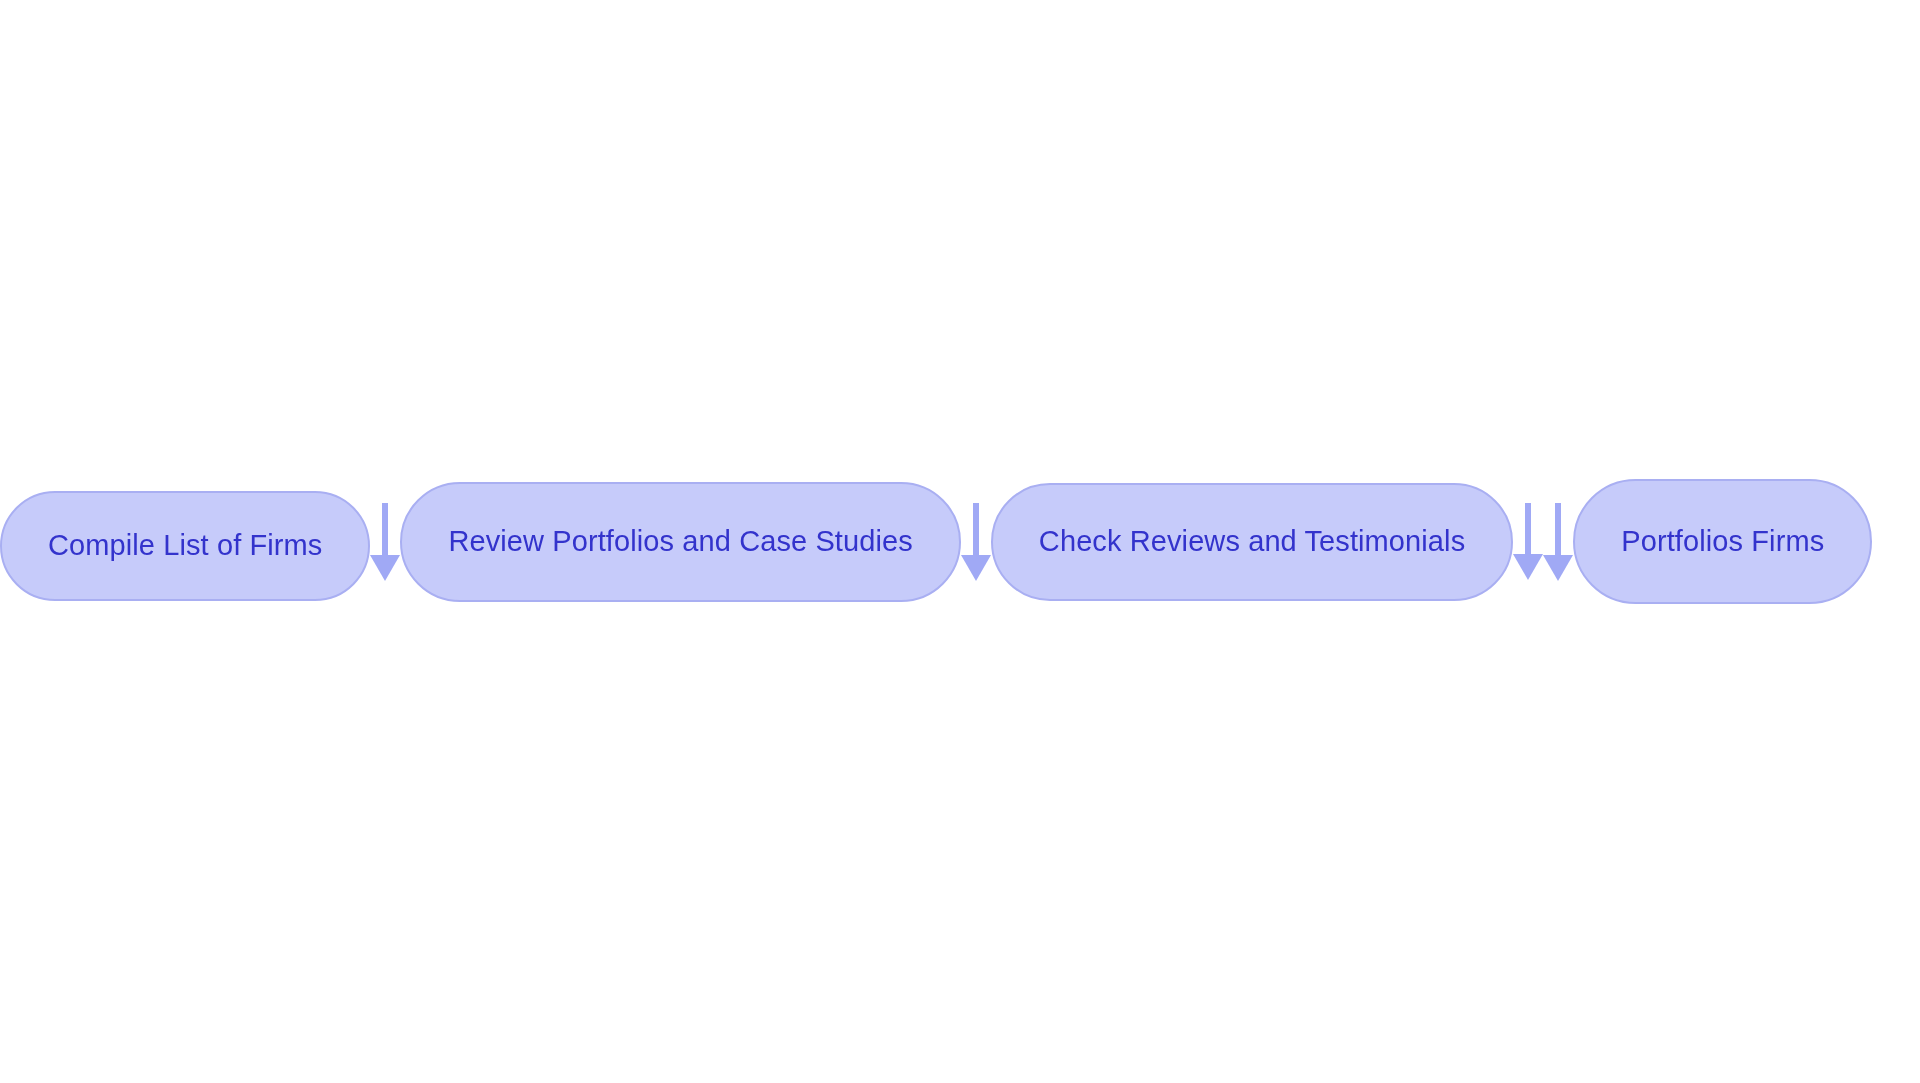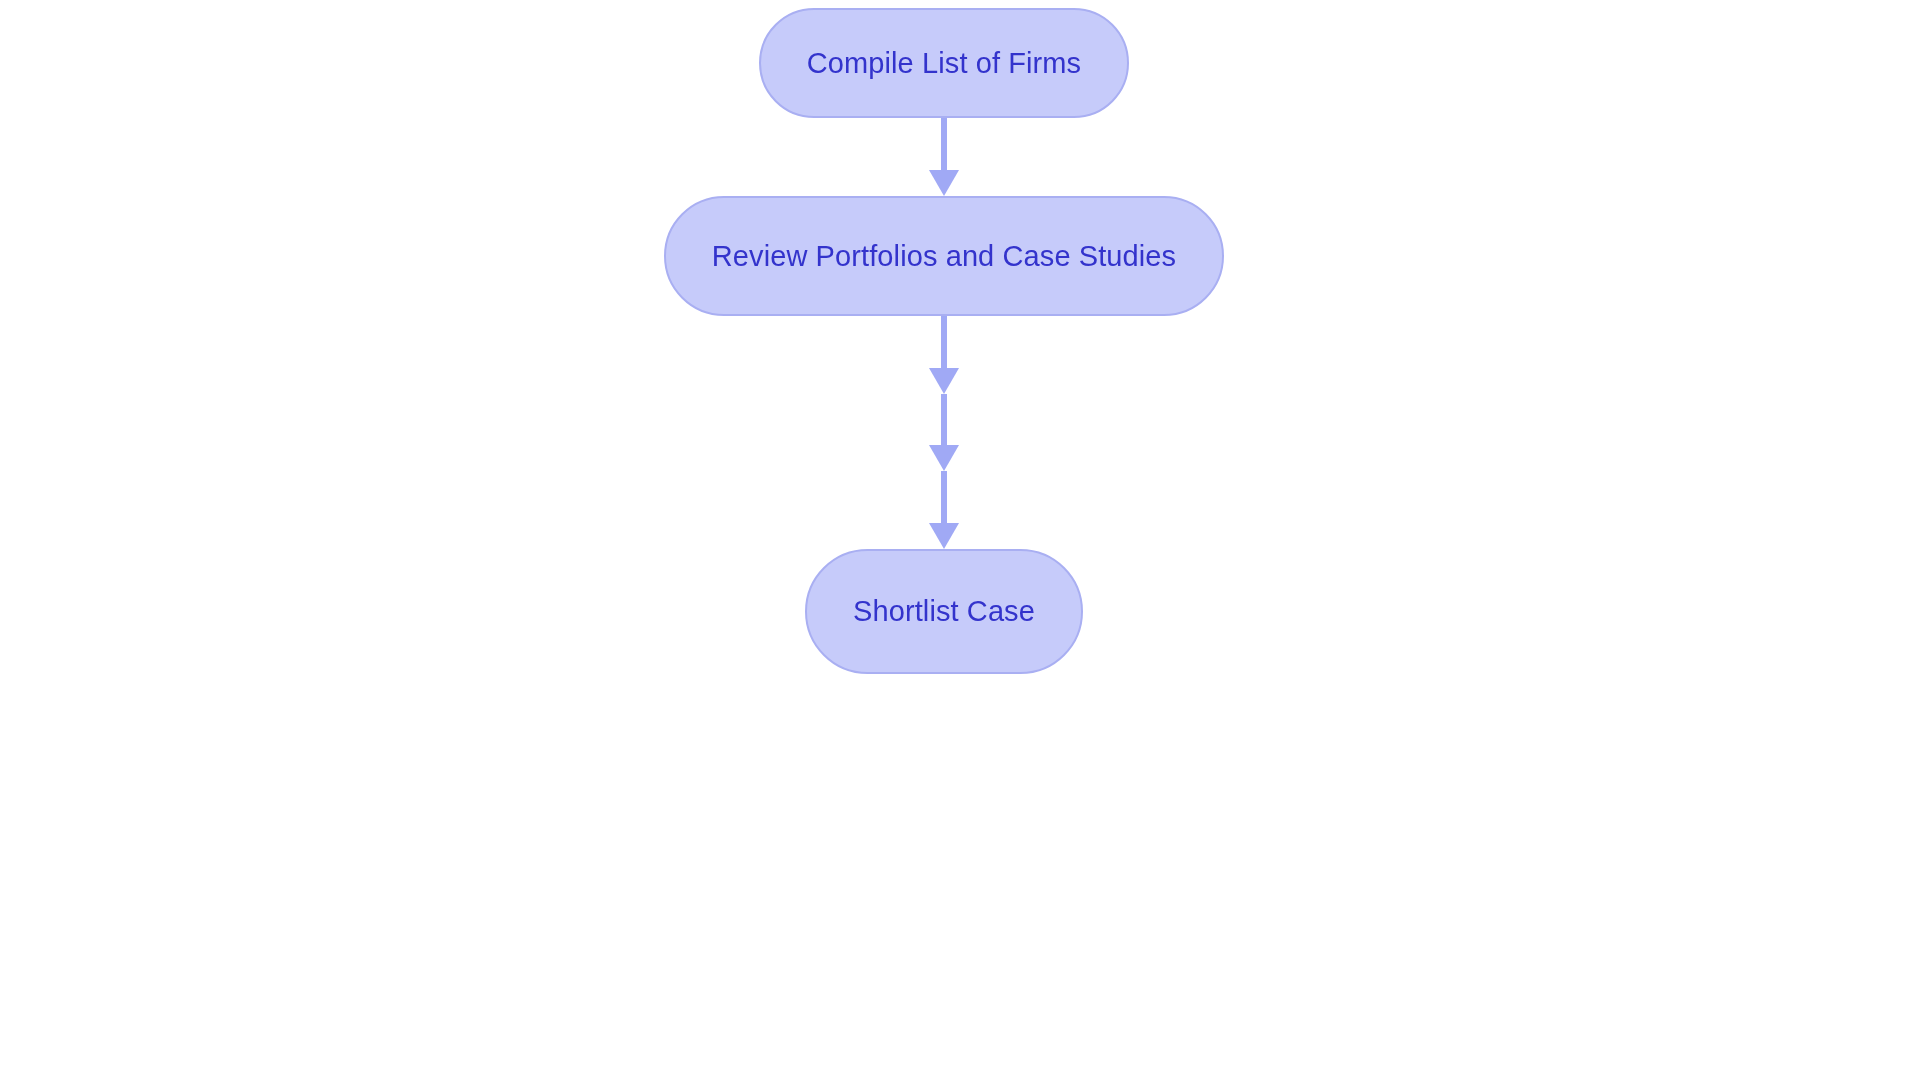"Compile List of Firms" #flowchart-canvas { flex-direction: column -> row }
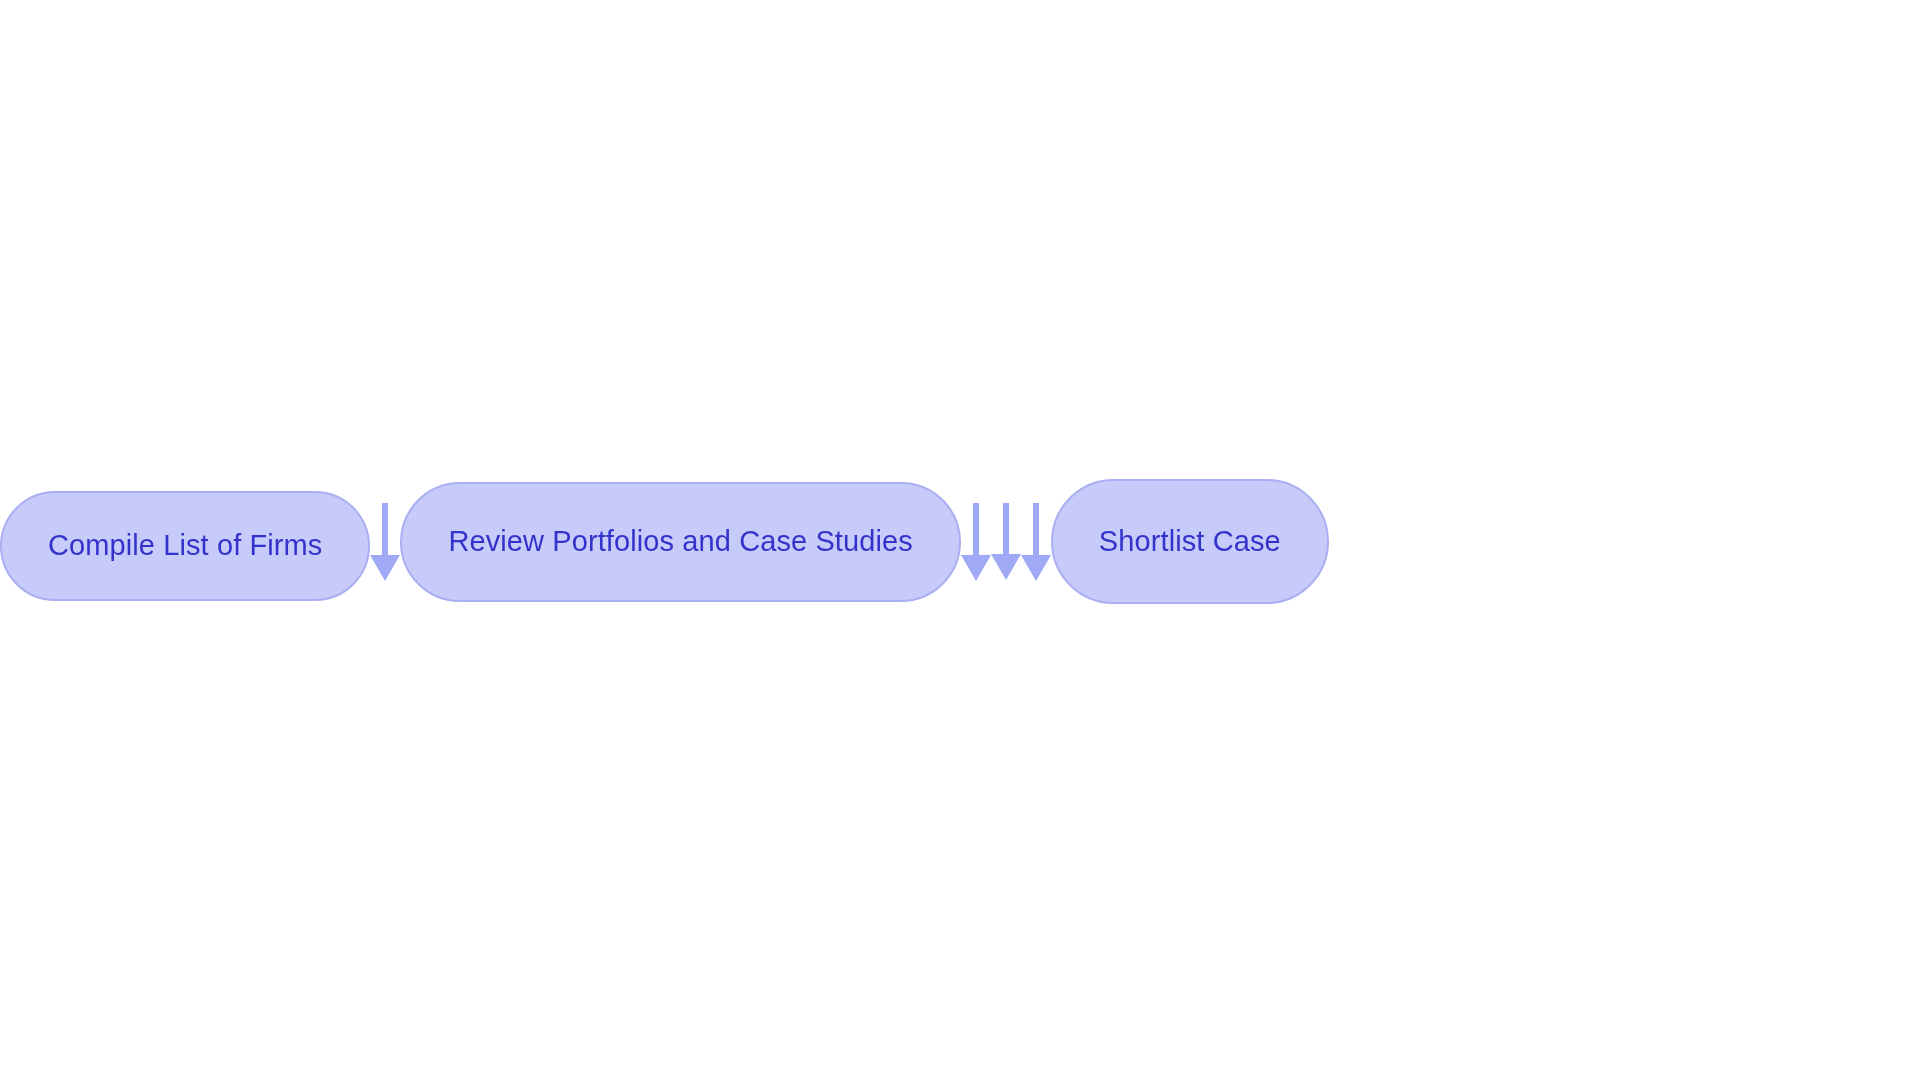"Check Reviews and Testimonials" div.flow-node { html: none -> <div> <span>Check Reviews and Testimonials</span> </div> }
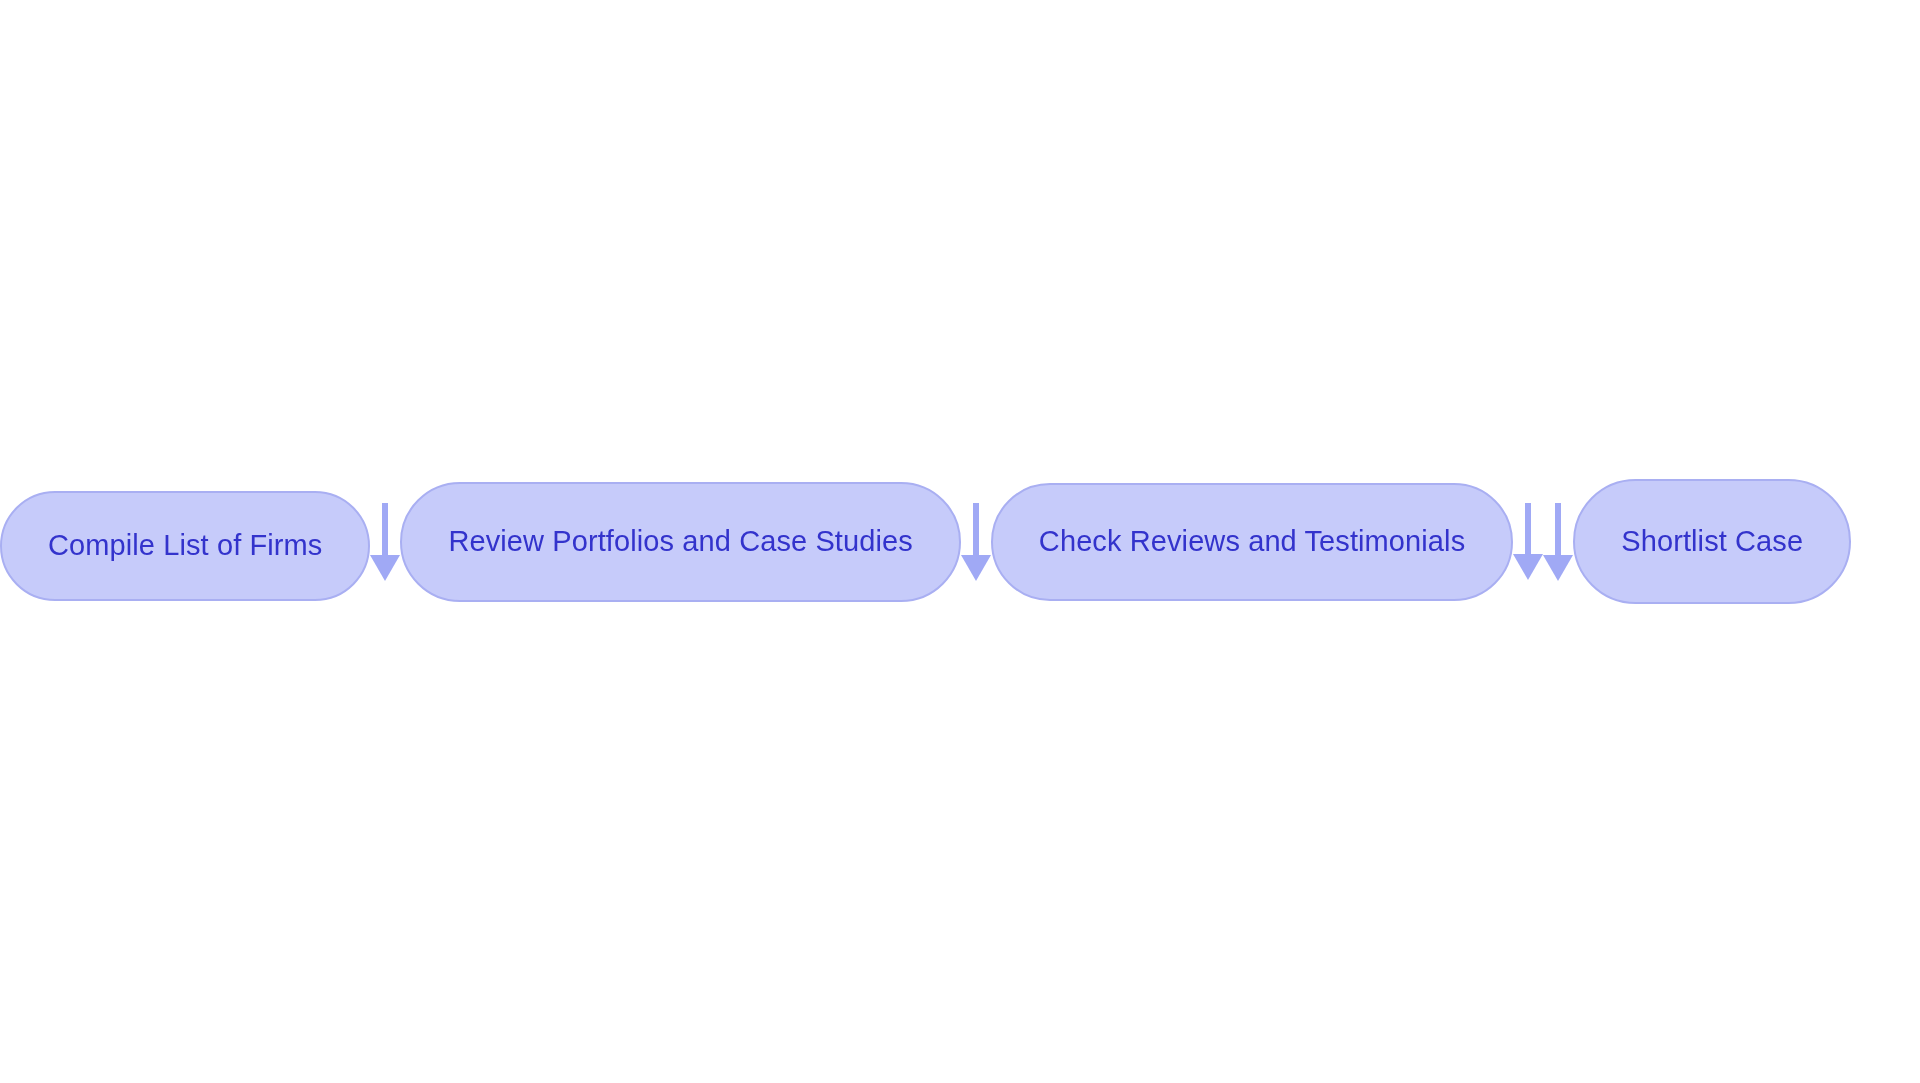"Shortlist Case" span.node-label { text: Shortlist Case -> Portfolios Firms }
